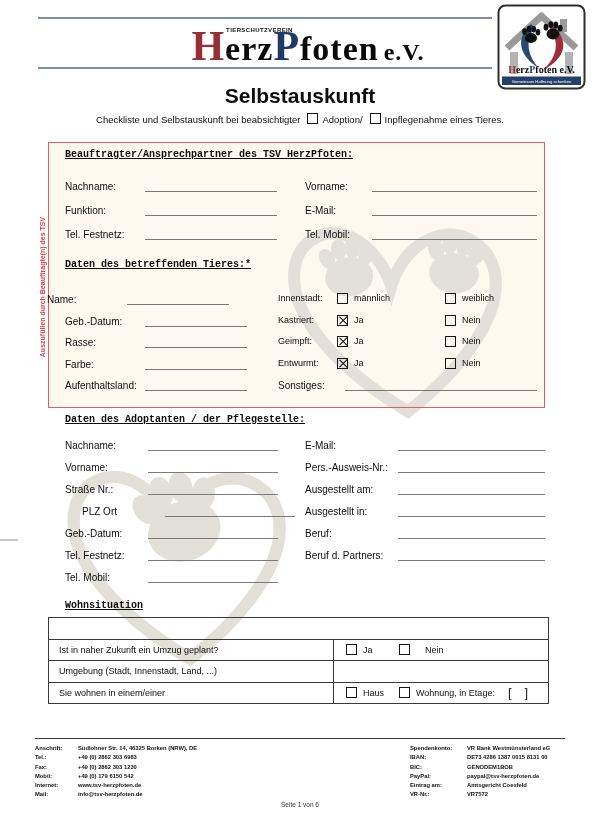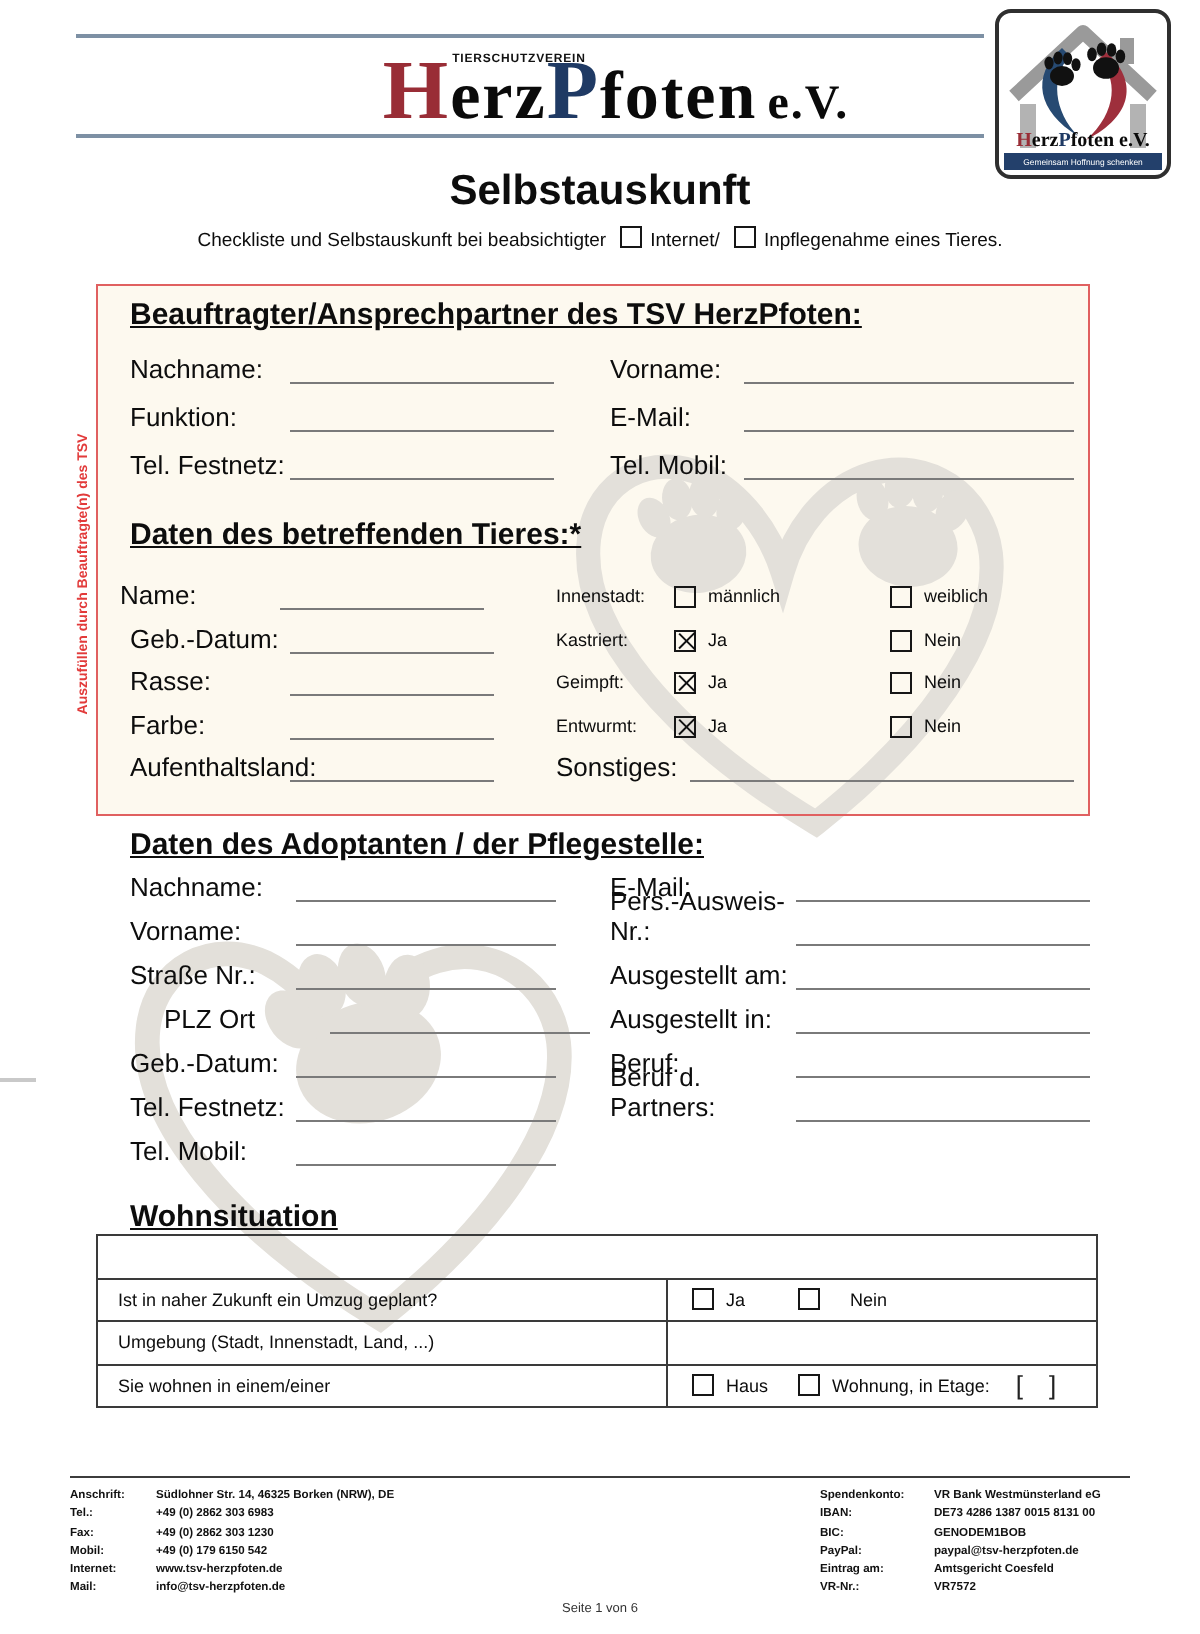"Internet/" span { text: Internet/ -> Adoption/ }
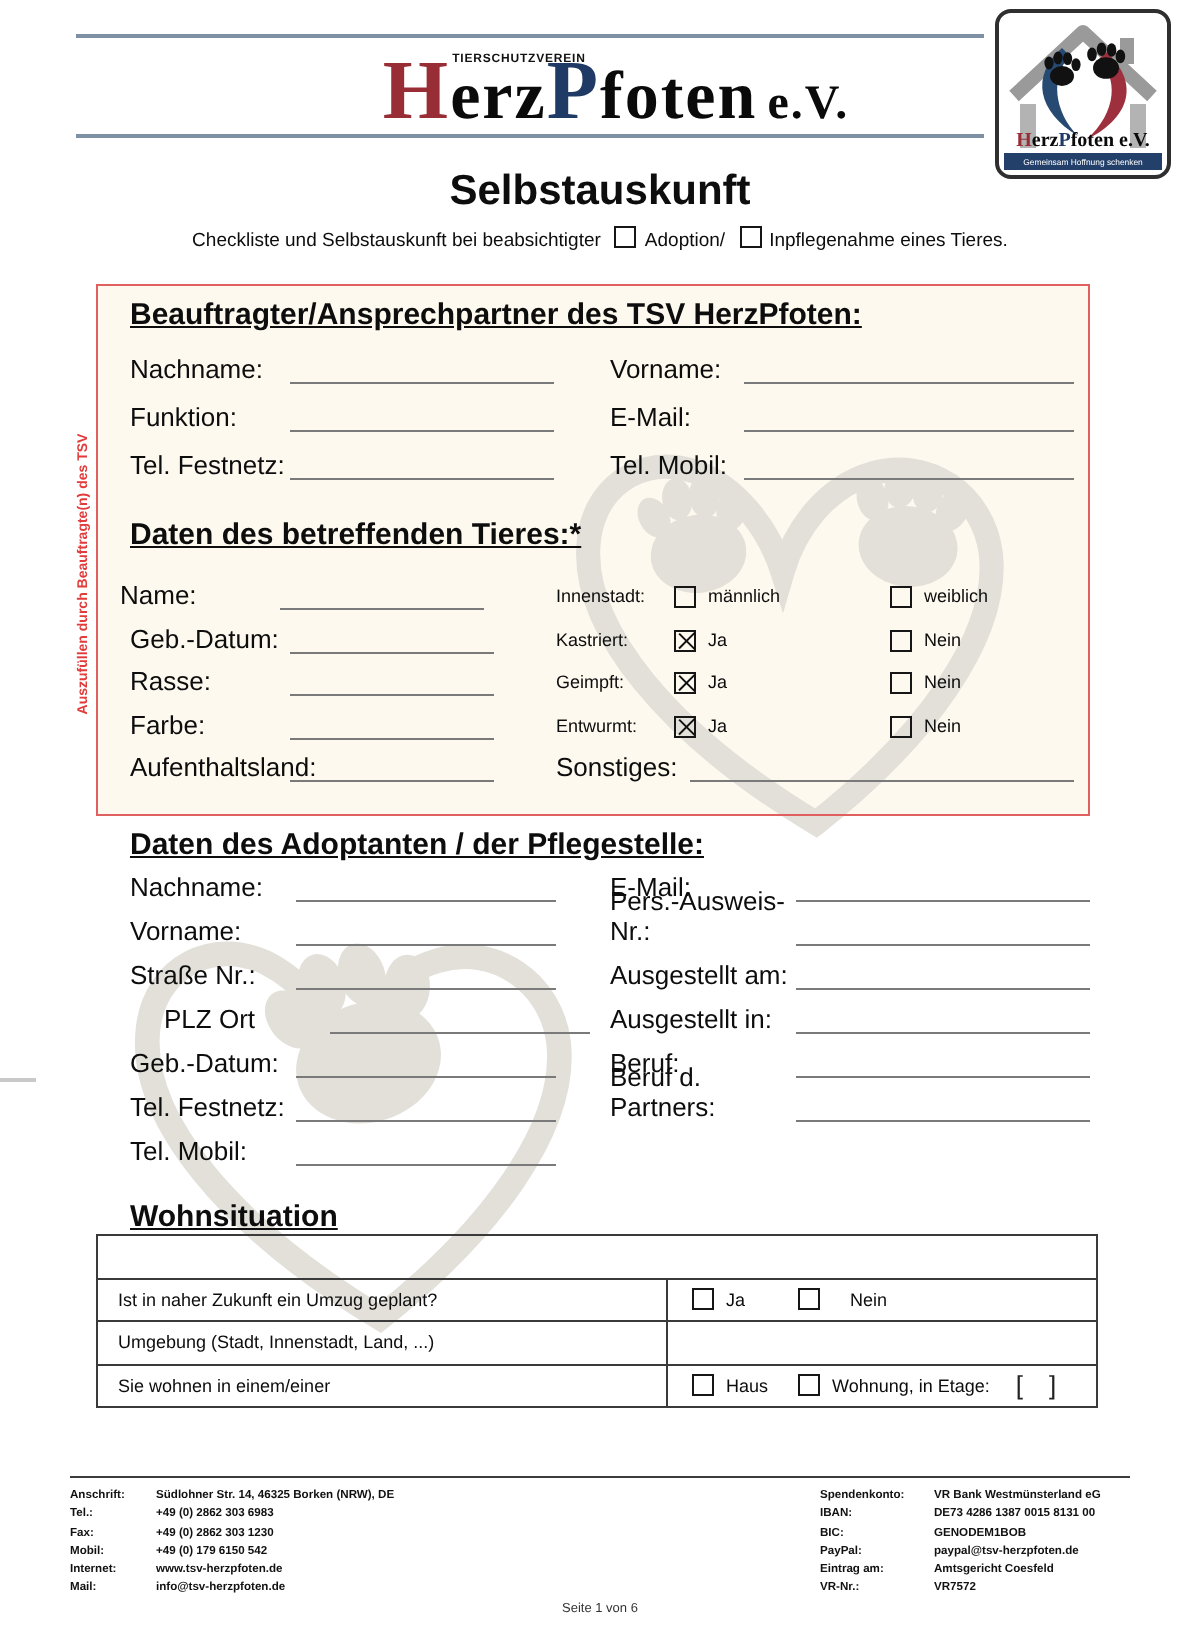"Beauftragter/Ansprechpartner des TSV" .sec-head { font-family: none -> Liberation Mono, monospace; font-size: 15px -> 10px }
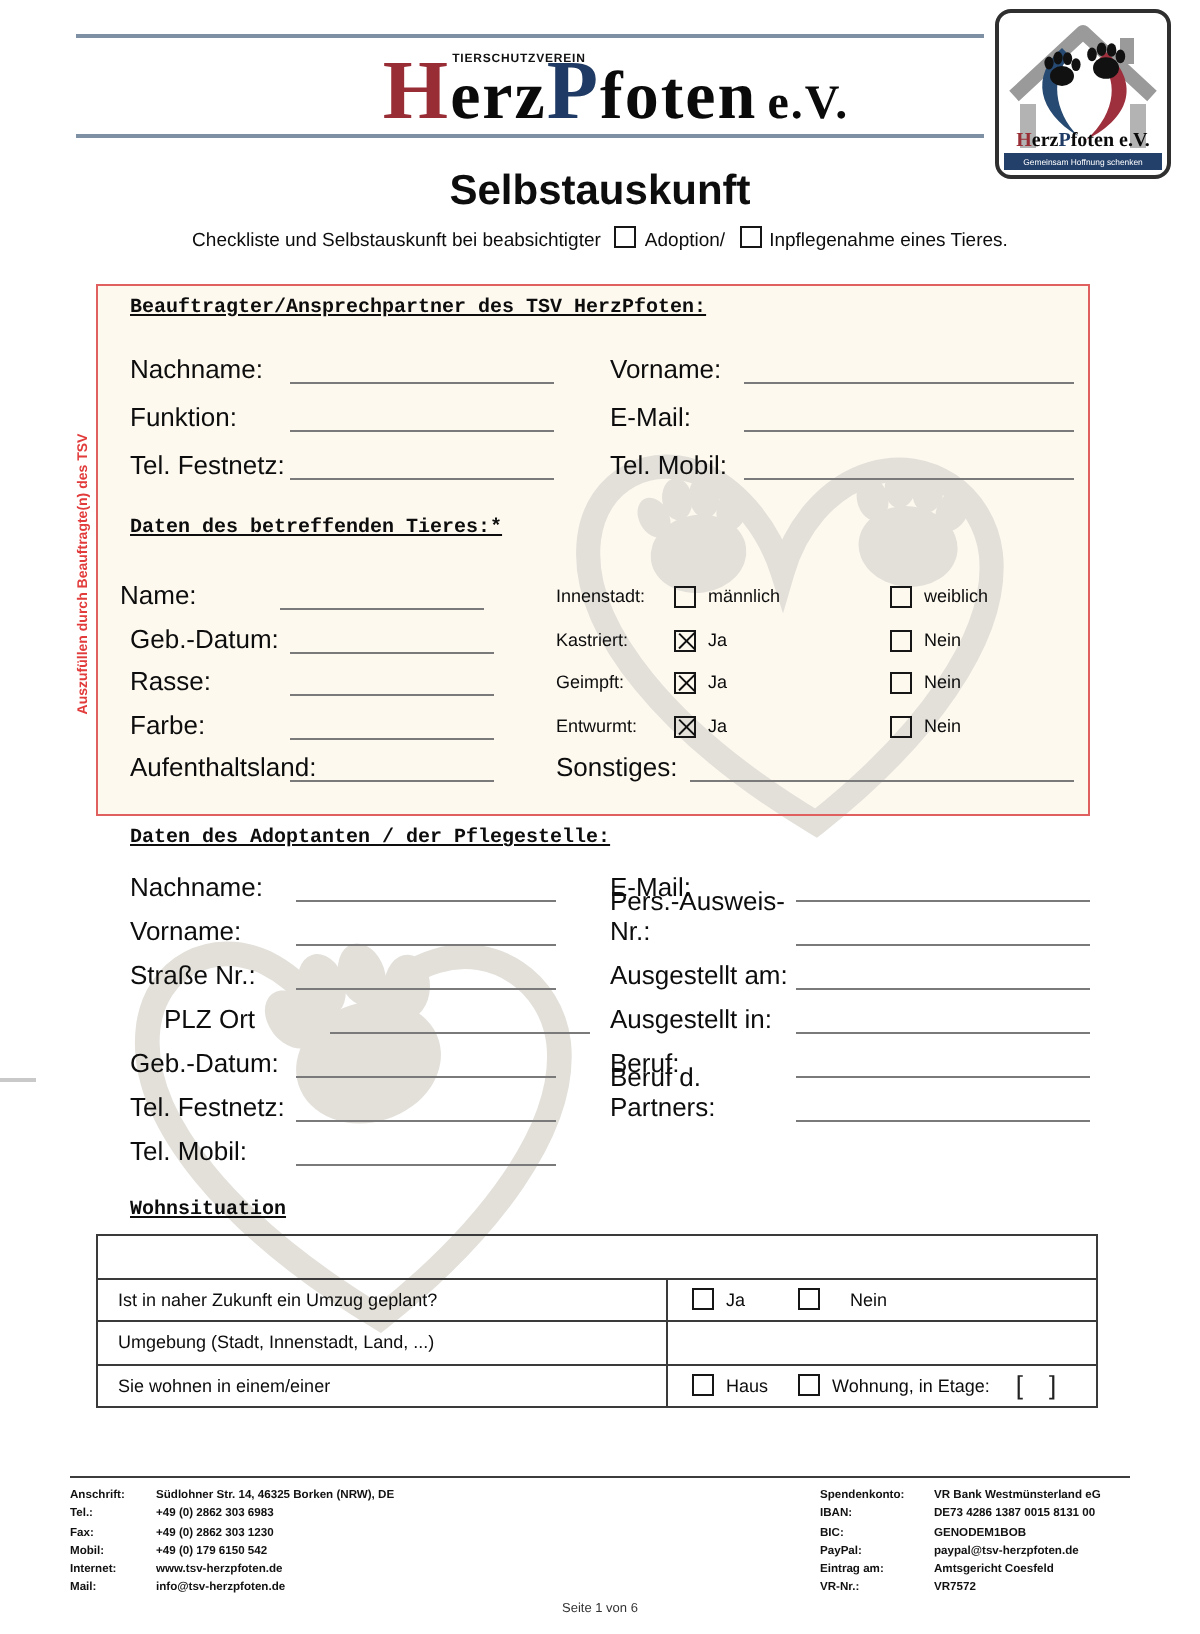"Nachname:" .f-row { font-size: 13px -> 10px }
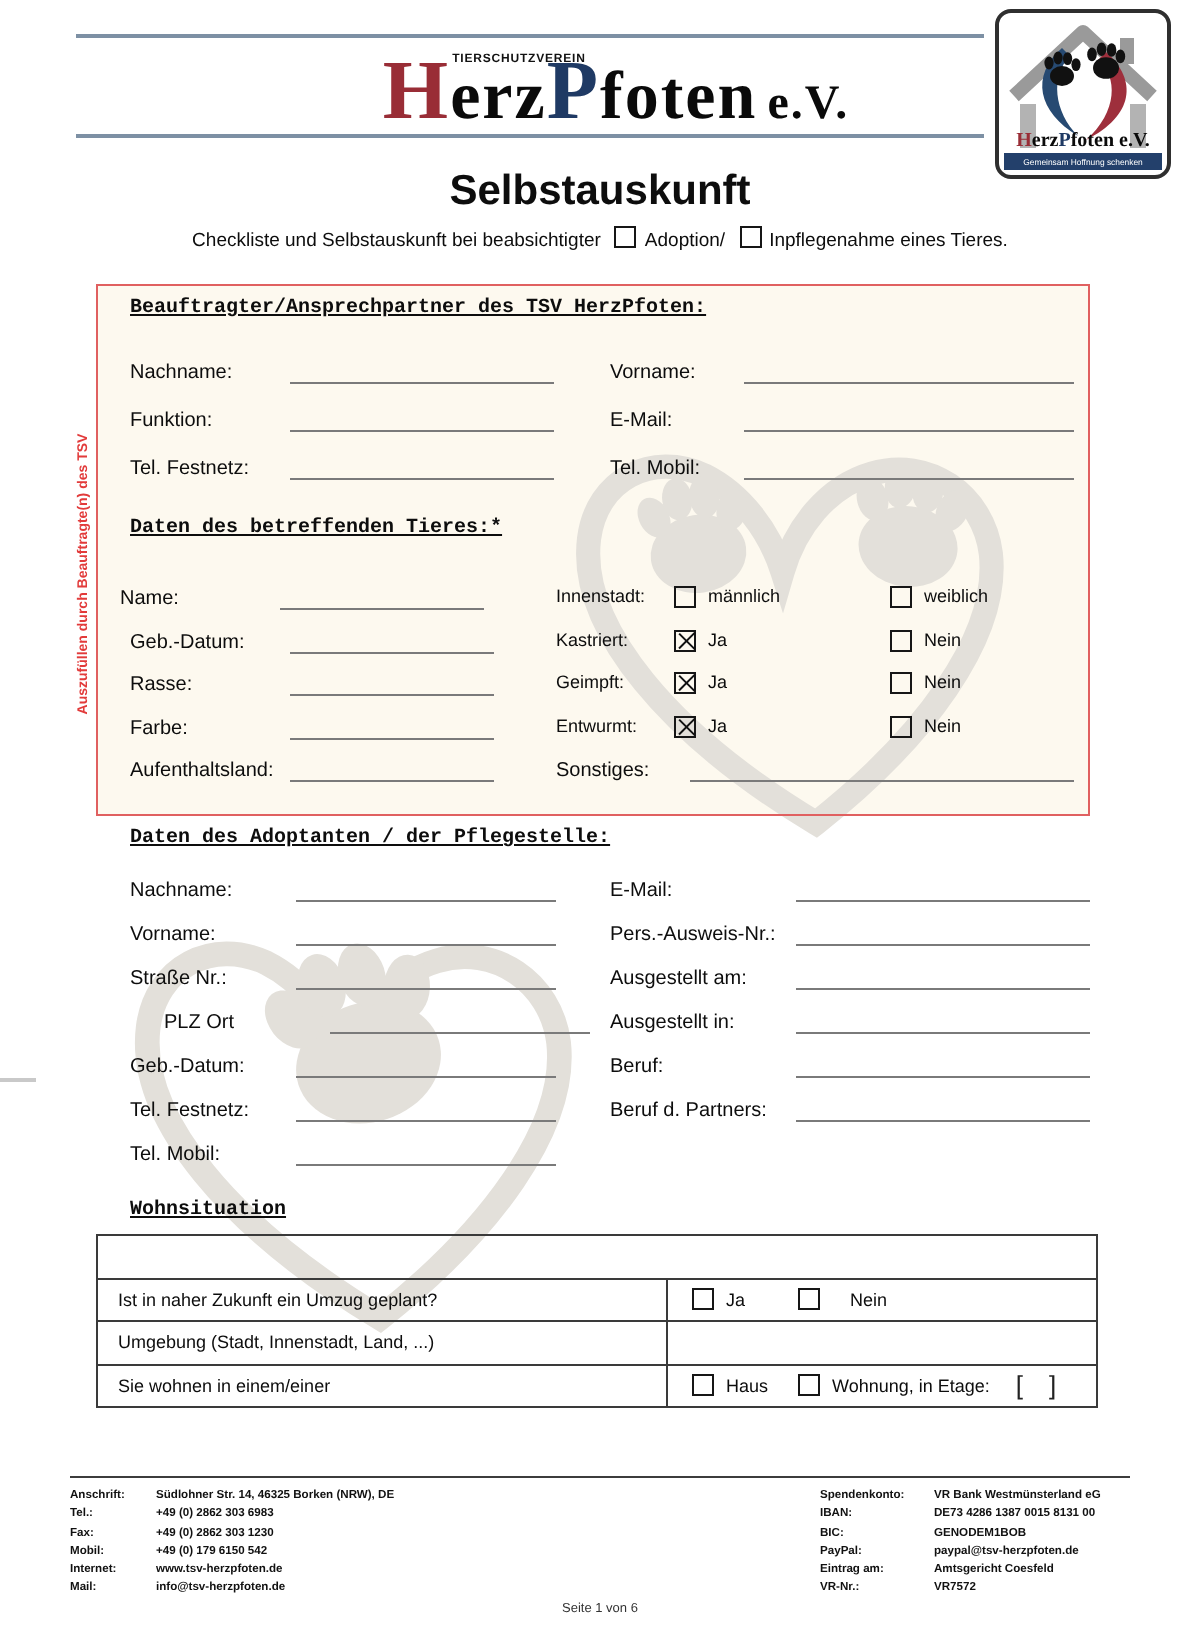"Name:" div.f-row { left: 60px -> 47px }
